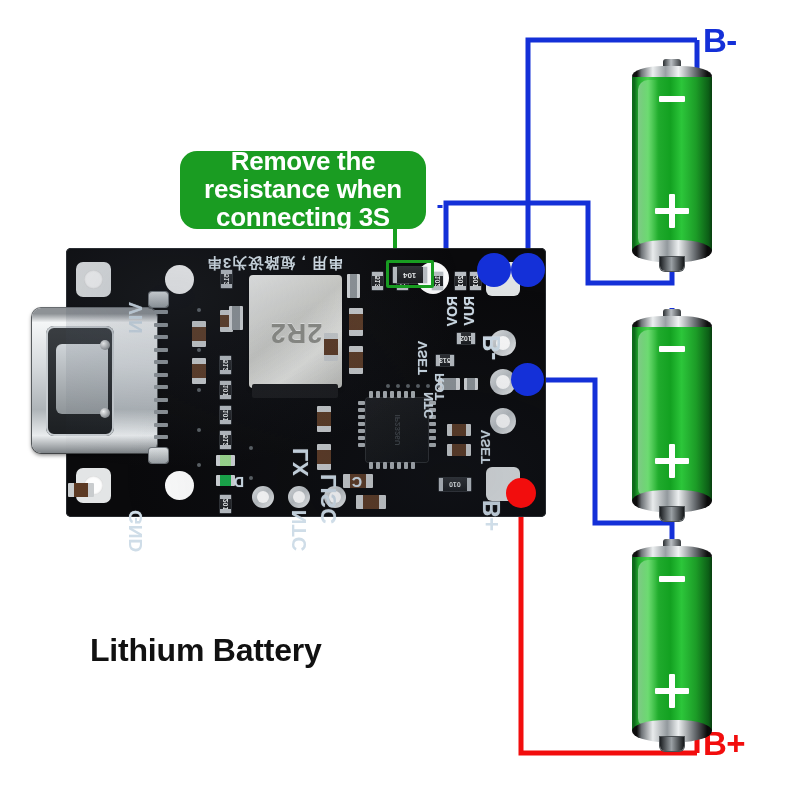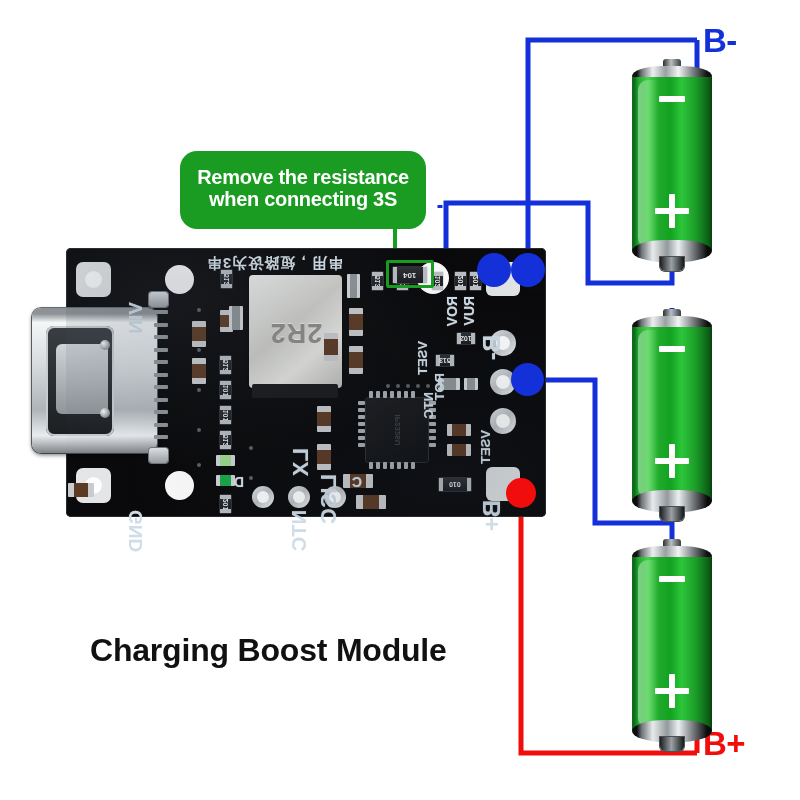"Remove the resistance when connecting" #callout-text { font-size: 20px -> 26px }
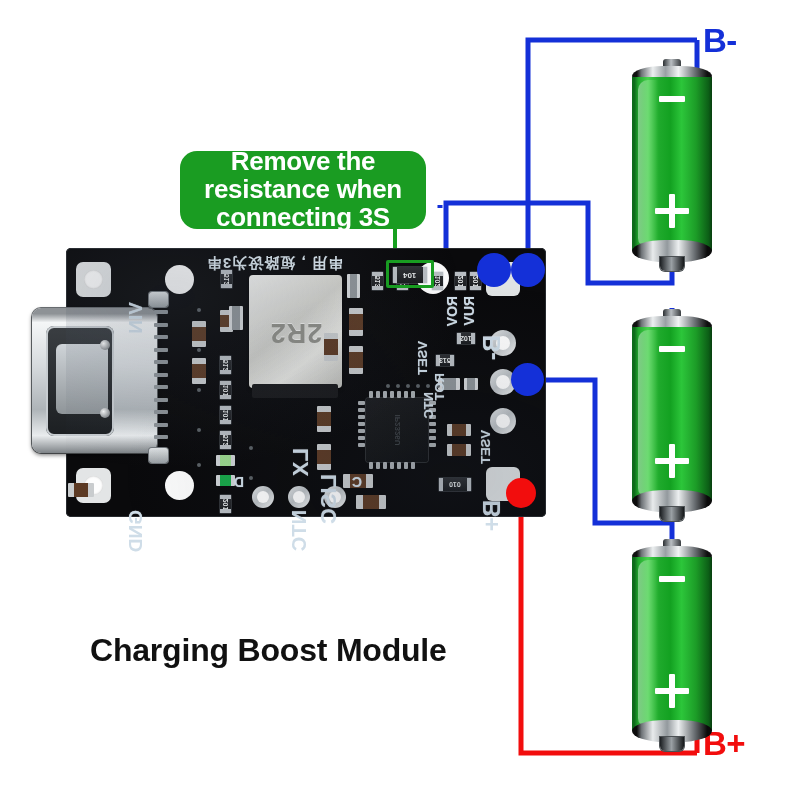"Lithium Battery" div { html: none -> <div>Lithium Battery</div> }
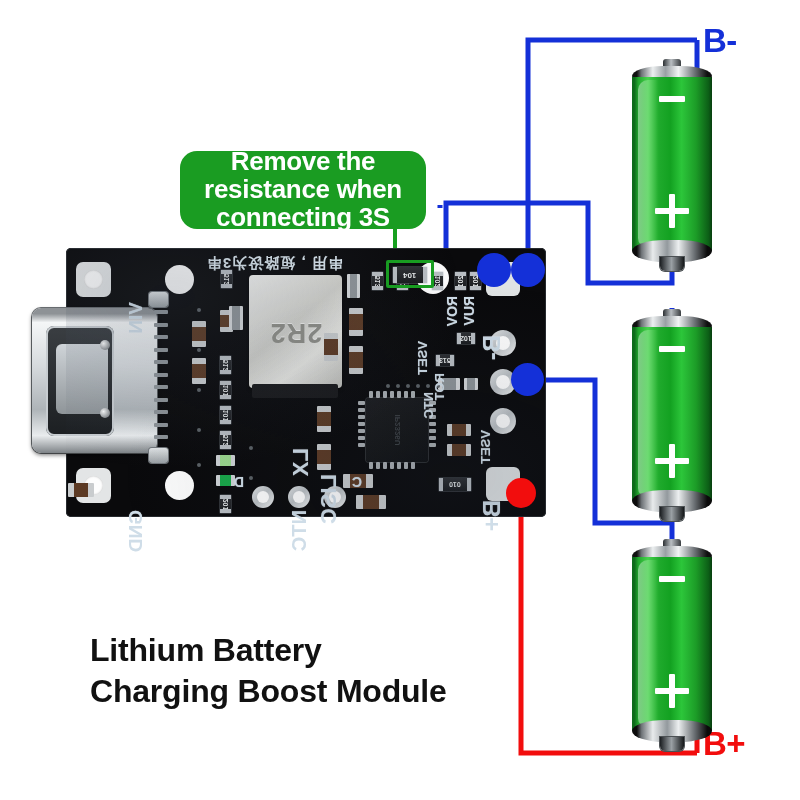"Charging Boost Module" div { html: <div>Charging Boost Module</div> -> none }
